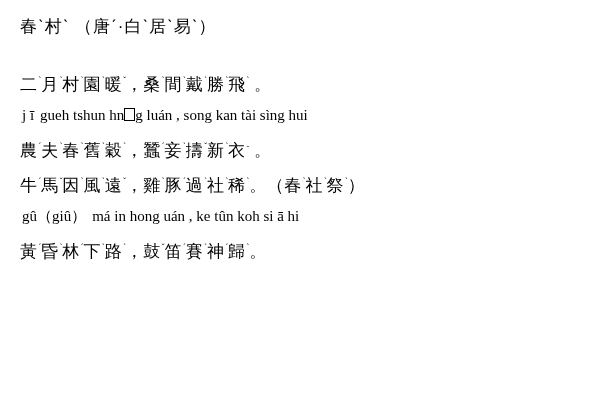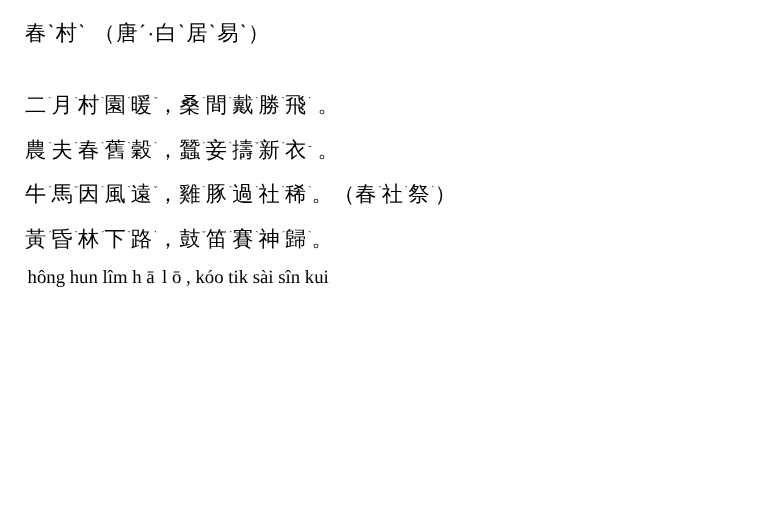"j ī gueh tshun hn" div.rom-line { html: none -> <div>j ī<span></span>gueh tshun hn<span></span>g luán , song kan tài sìng hui</div> }
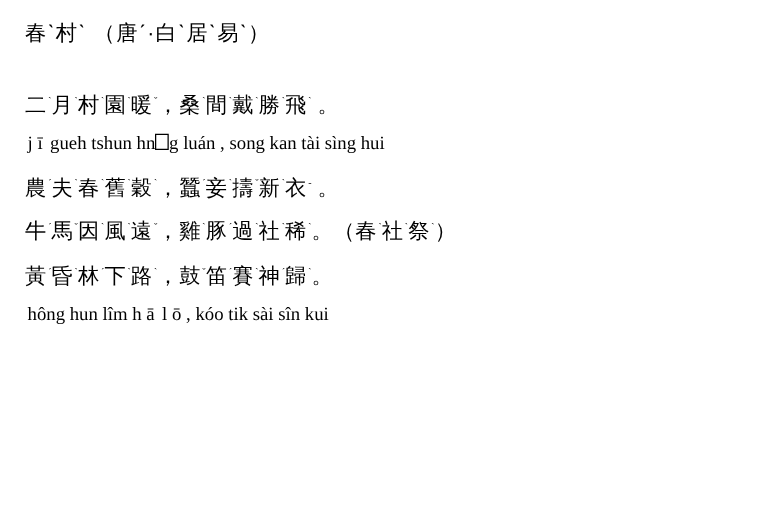"gû（giû） má in hong uán" div.rom-line { html: none -> <div>gû（giû）<span></span>má in hong uán , ke tûn koh si ā hi</div> }
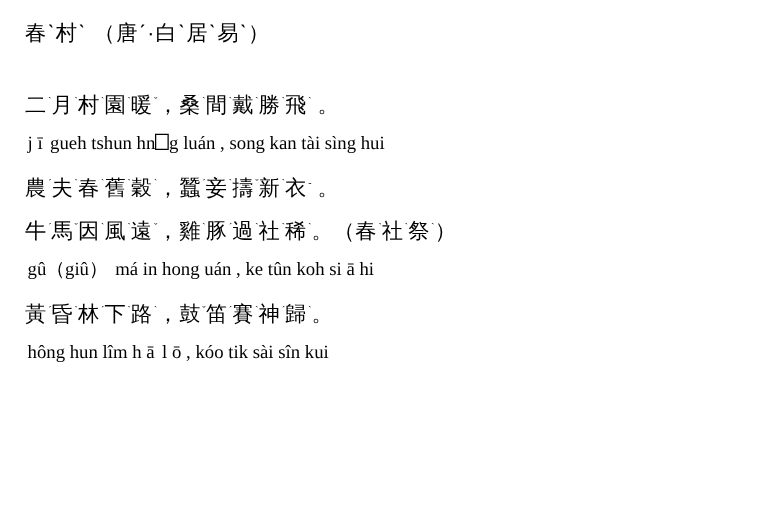"hông hun lîm h ā" div.rom-line { html: <div>hông hun lîm h ā<span></span>l ō , kóo tik sài sîn kui</div> -> none }
